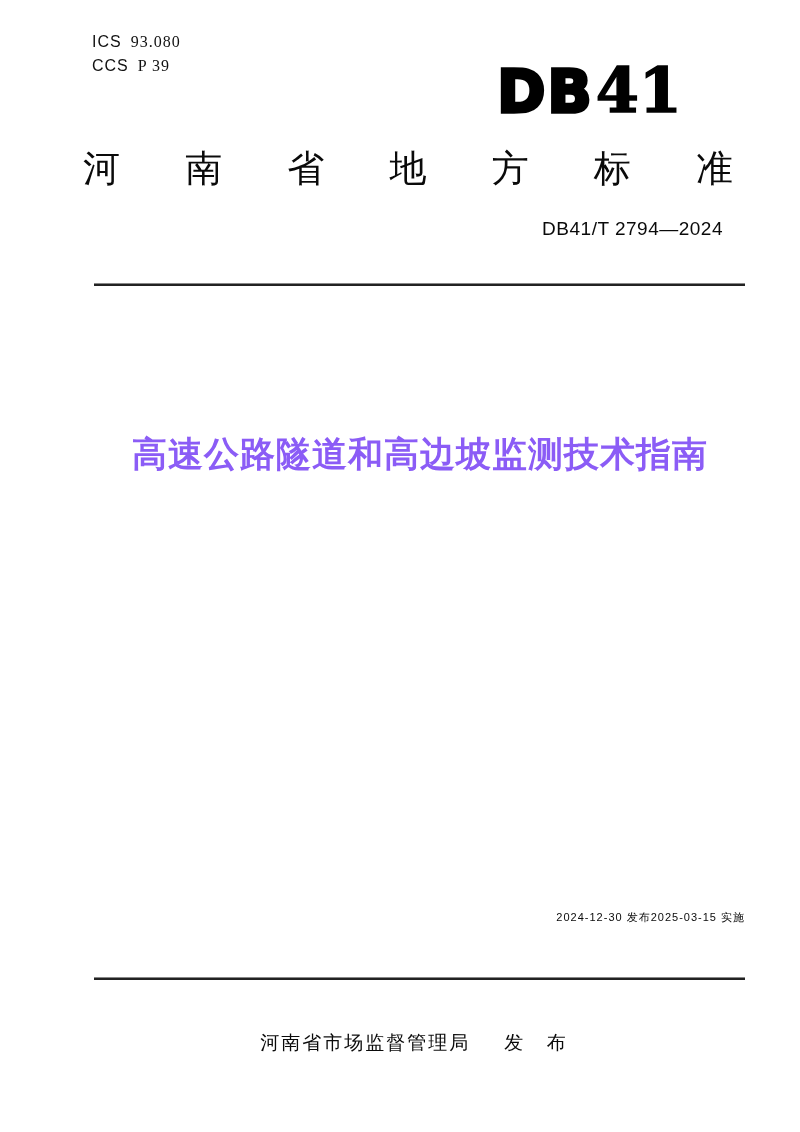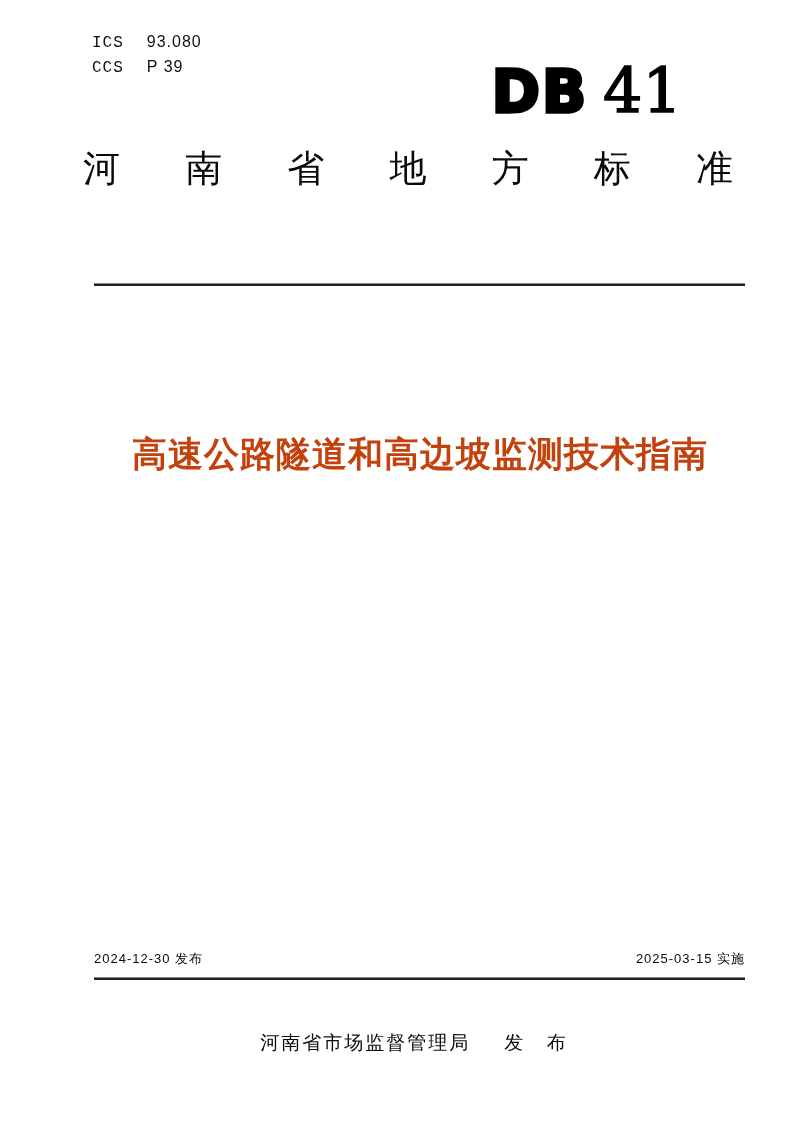"ICS" .codes .code-label { font-family: Liberation Mono, monospace -> Liberation Sans, sans-serif }
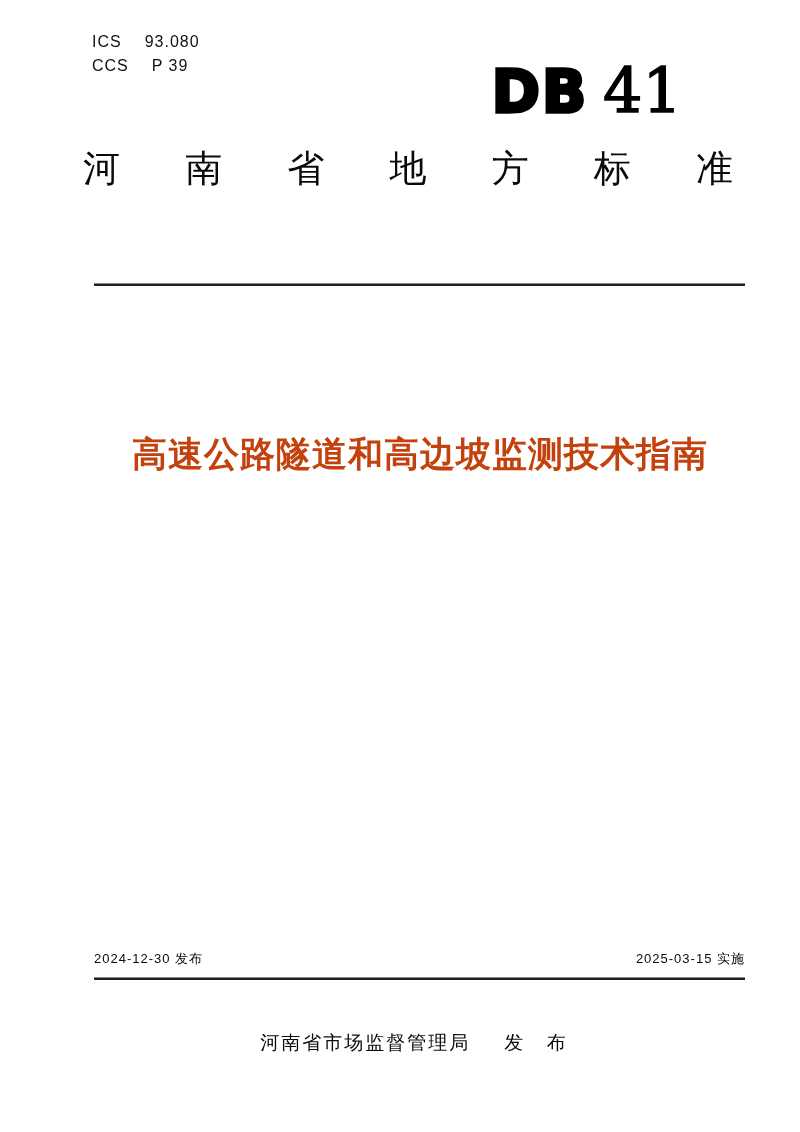"93.080" .codes .code-value { font-family: Liberation Sans, sans-serif -> Liberation Serif, serif; margin-left: 23px -> 9px }
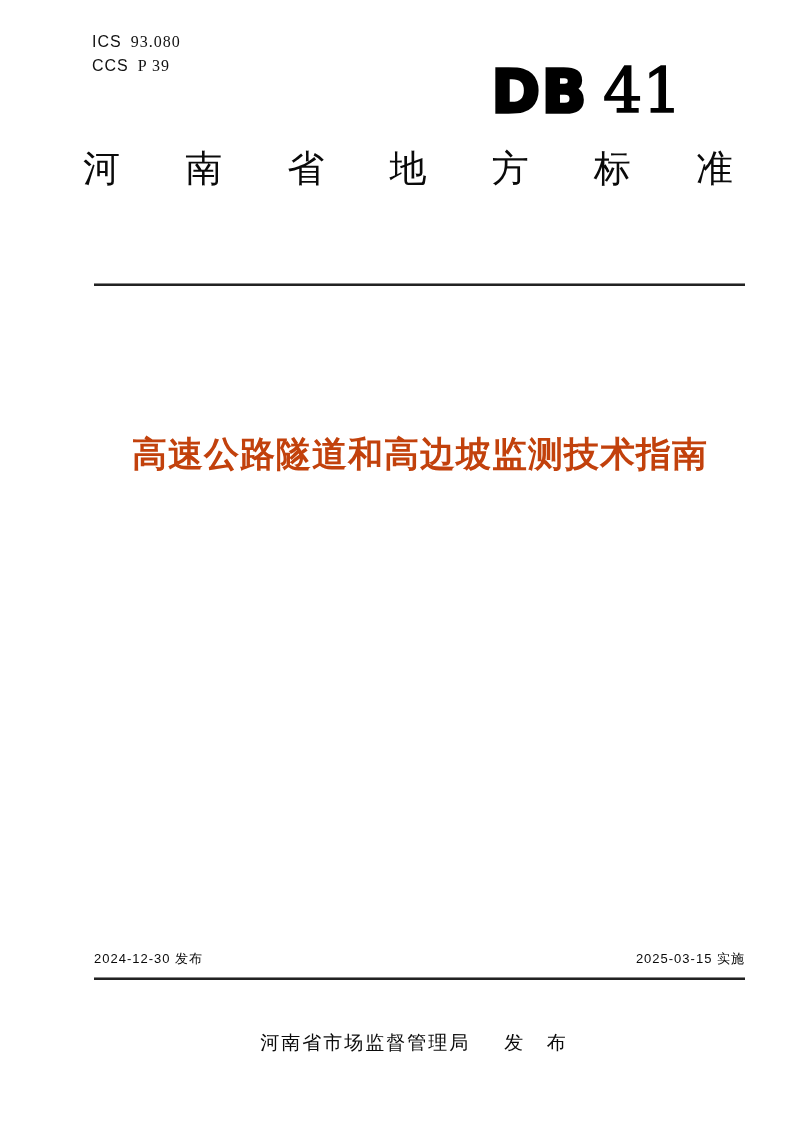"41" .db-logo .num-part { font-weight: normal -> bold; margin-left: 15px -> 2px }
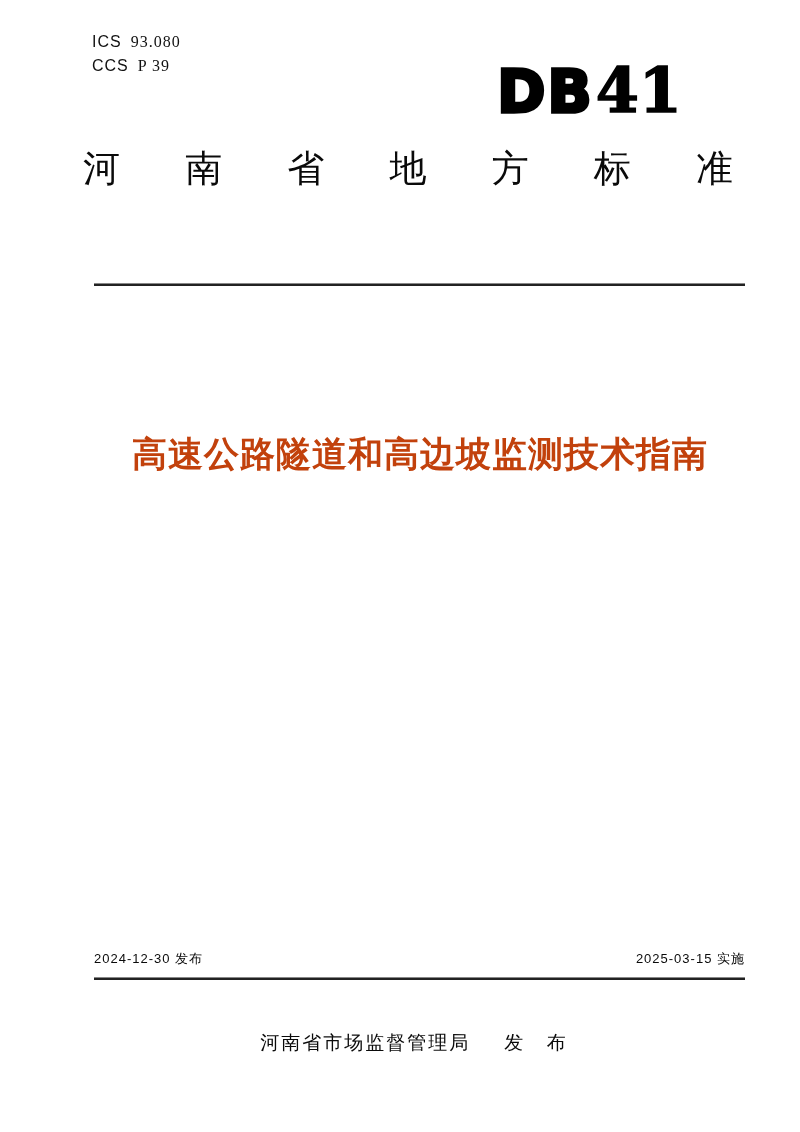"DB41/T 2794—2024" div.doc-number { html: none -> <div>DB41/T 2794—2024</div> }
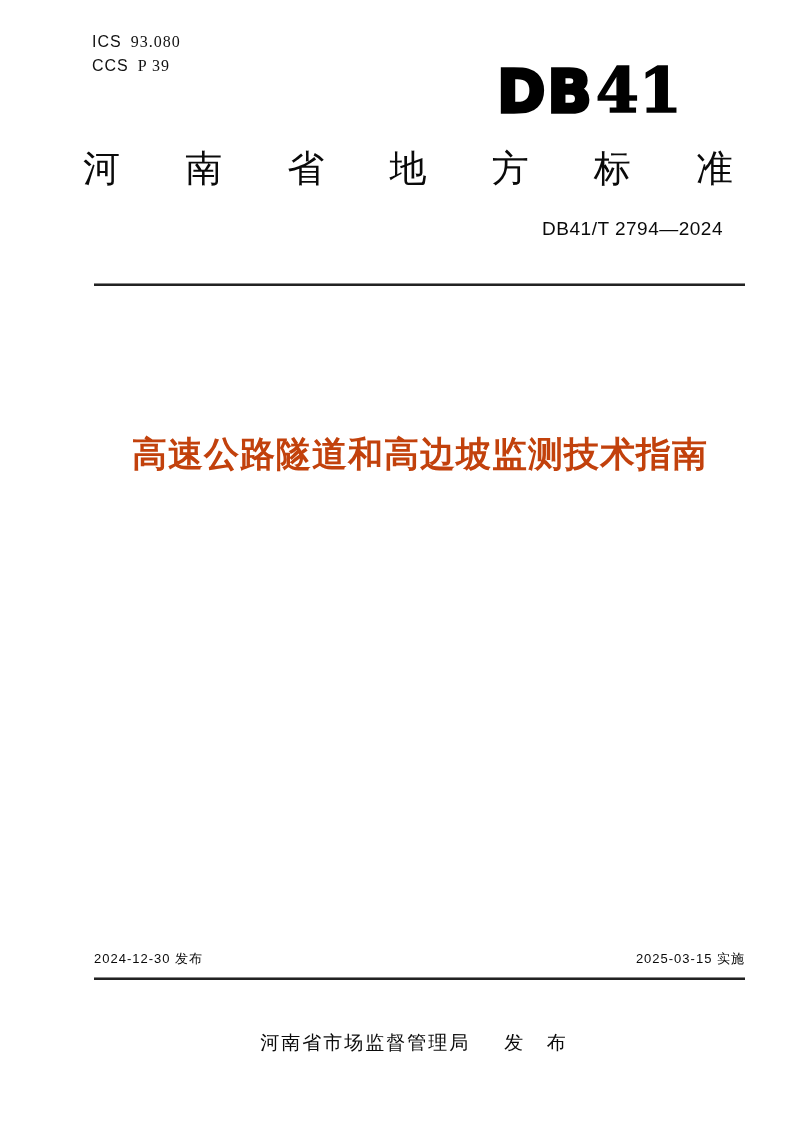"高速公路隧道和高边坡监测技术指南" .doc-title { color: #c2410c -> #8b5cf6 }
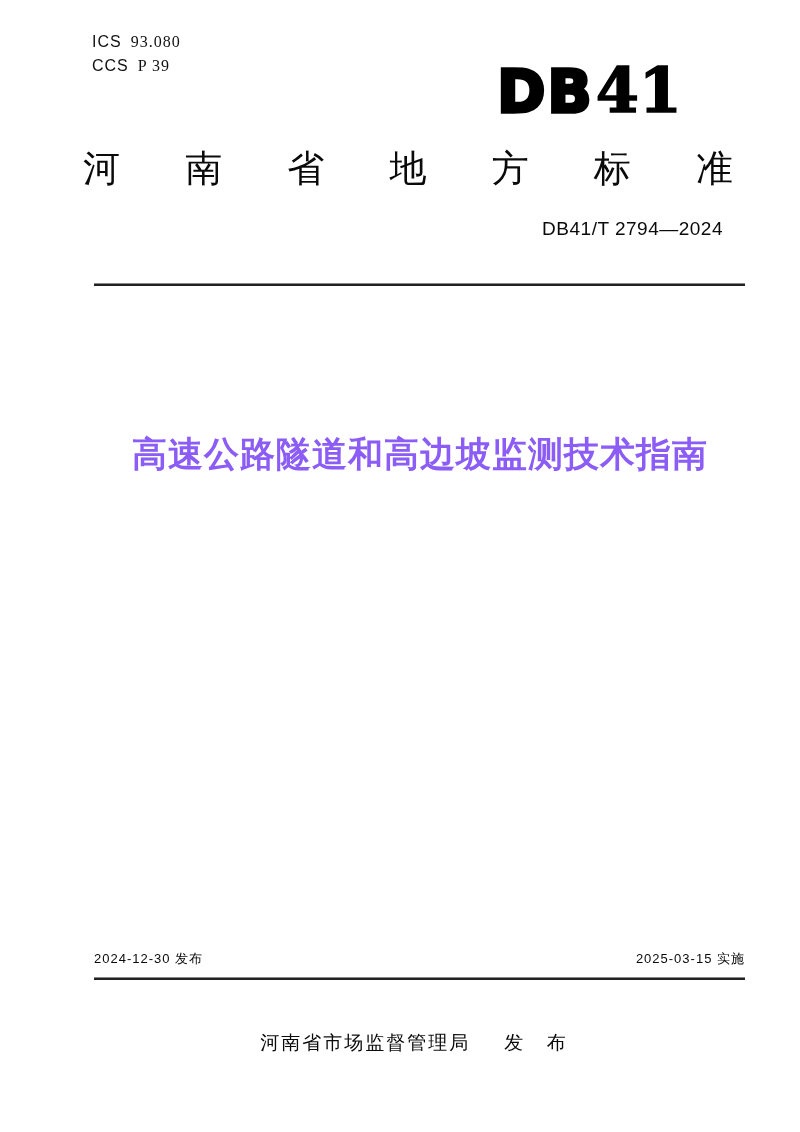"2024-12-30 发布" .dates-row { font-size: 13px -> 11px; justify-content: space-between -> flex-end; top: 950px -> 910px }
